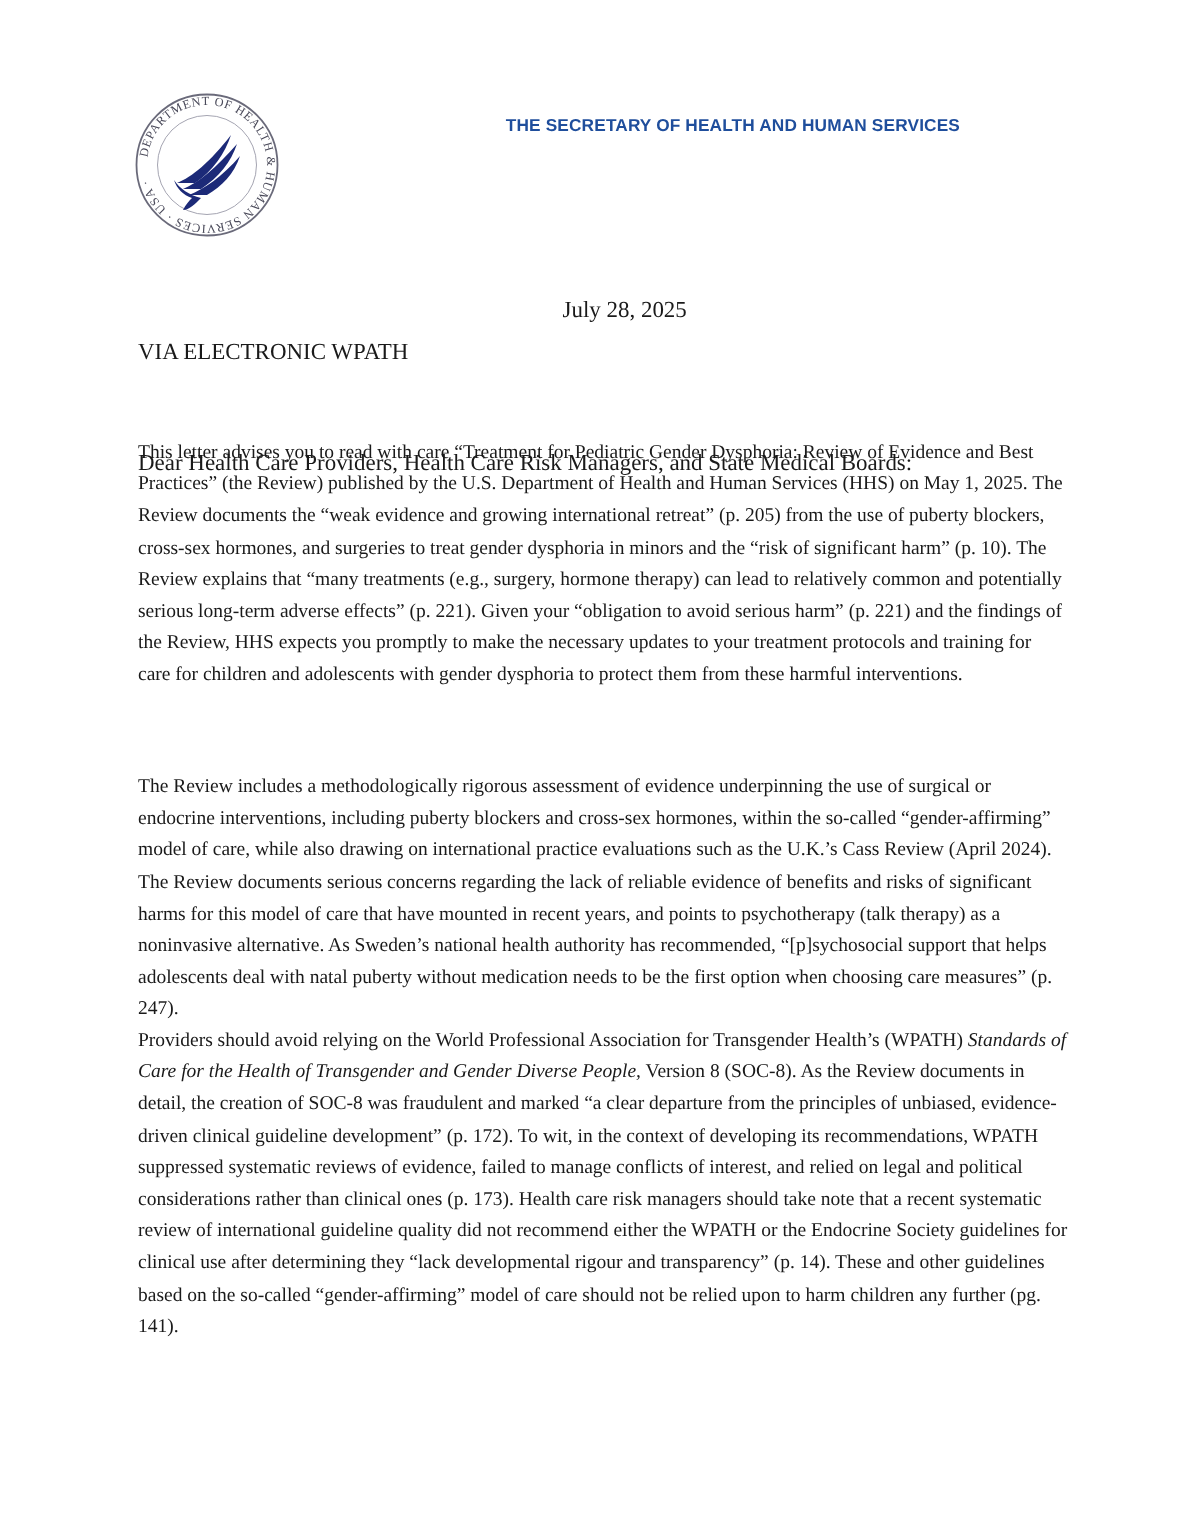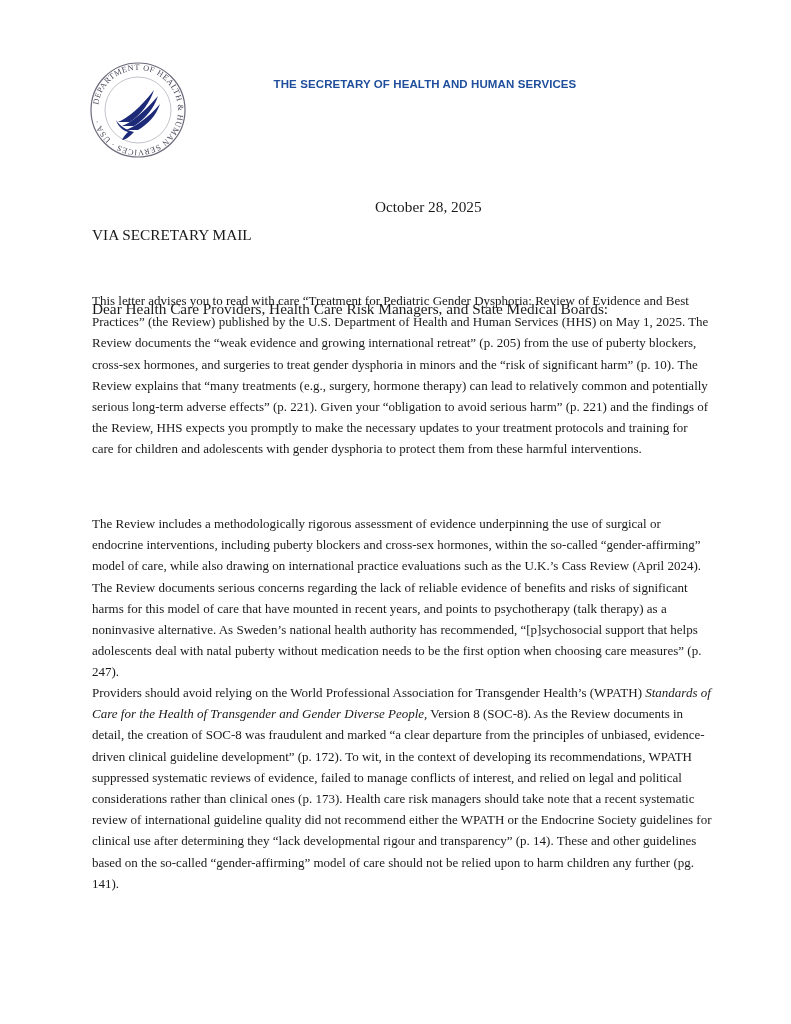"THE SECRETARY OF HEALTH AND" .letterhead { text-align: center -> right }
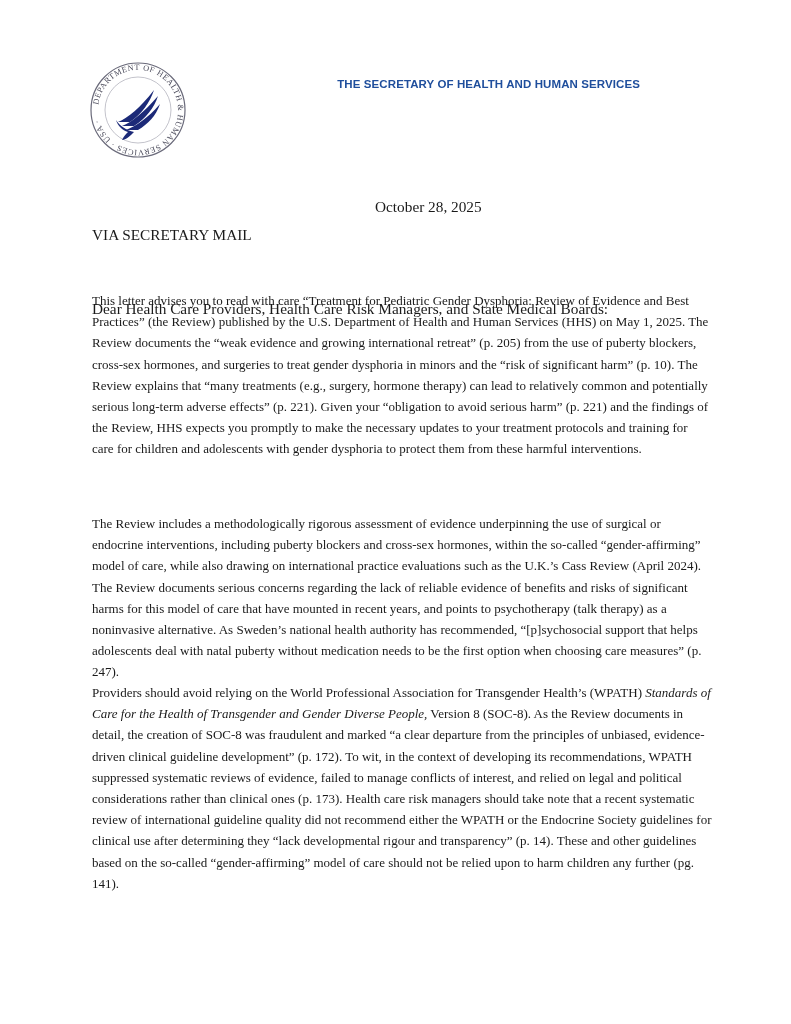"October 28, 2025" div.date { text: October -> July }
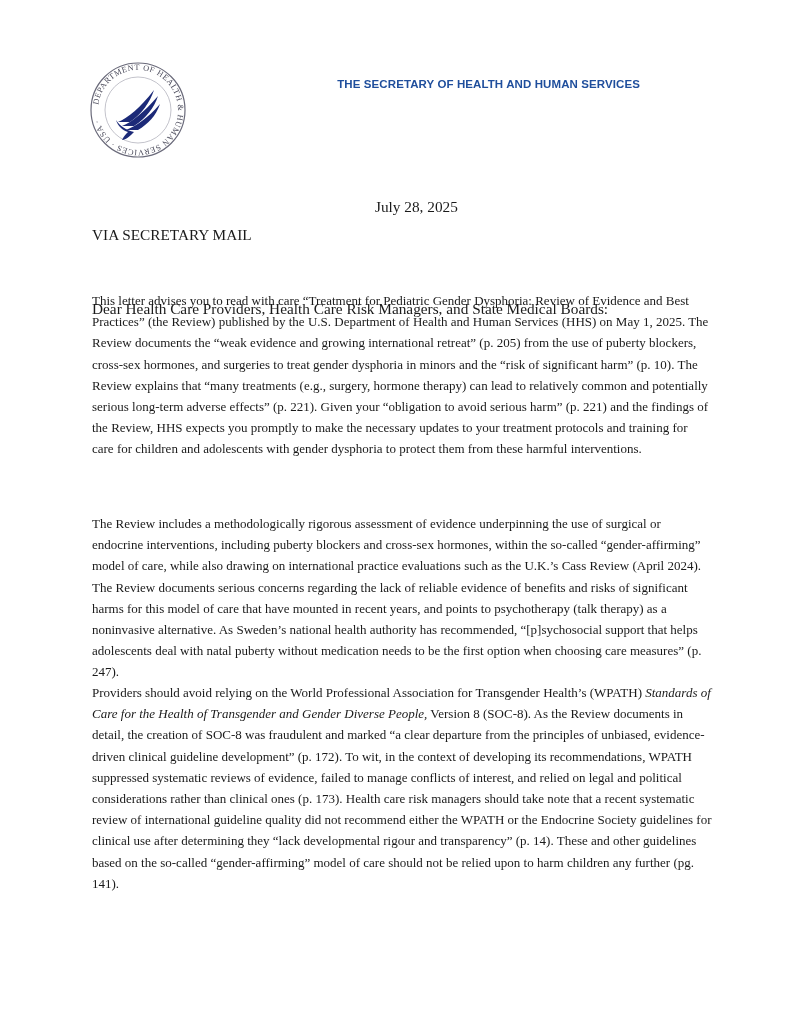"VIA SECRETARY MAIL" div.via { text: SECRETARY MAIL -> ELECTRONIC WPATH }
